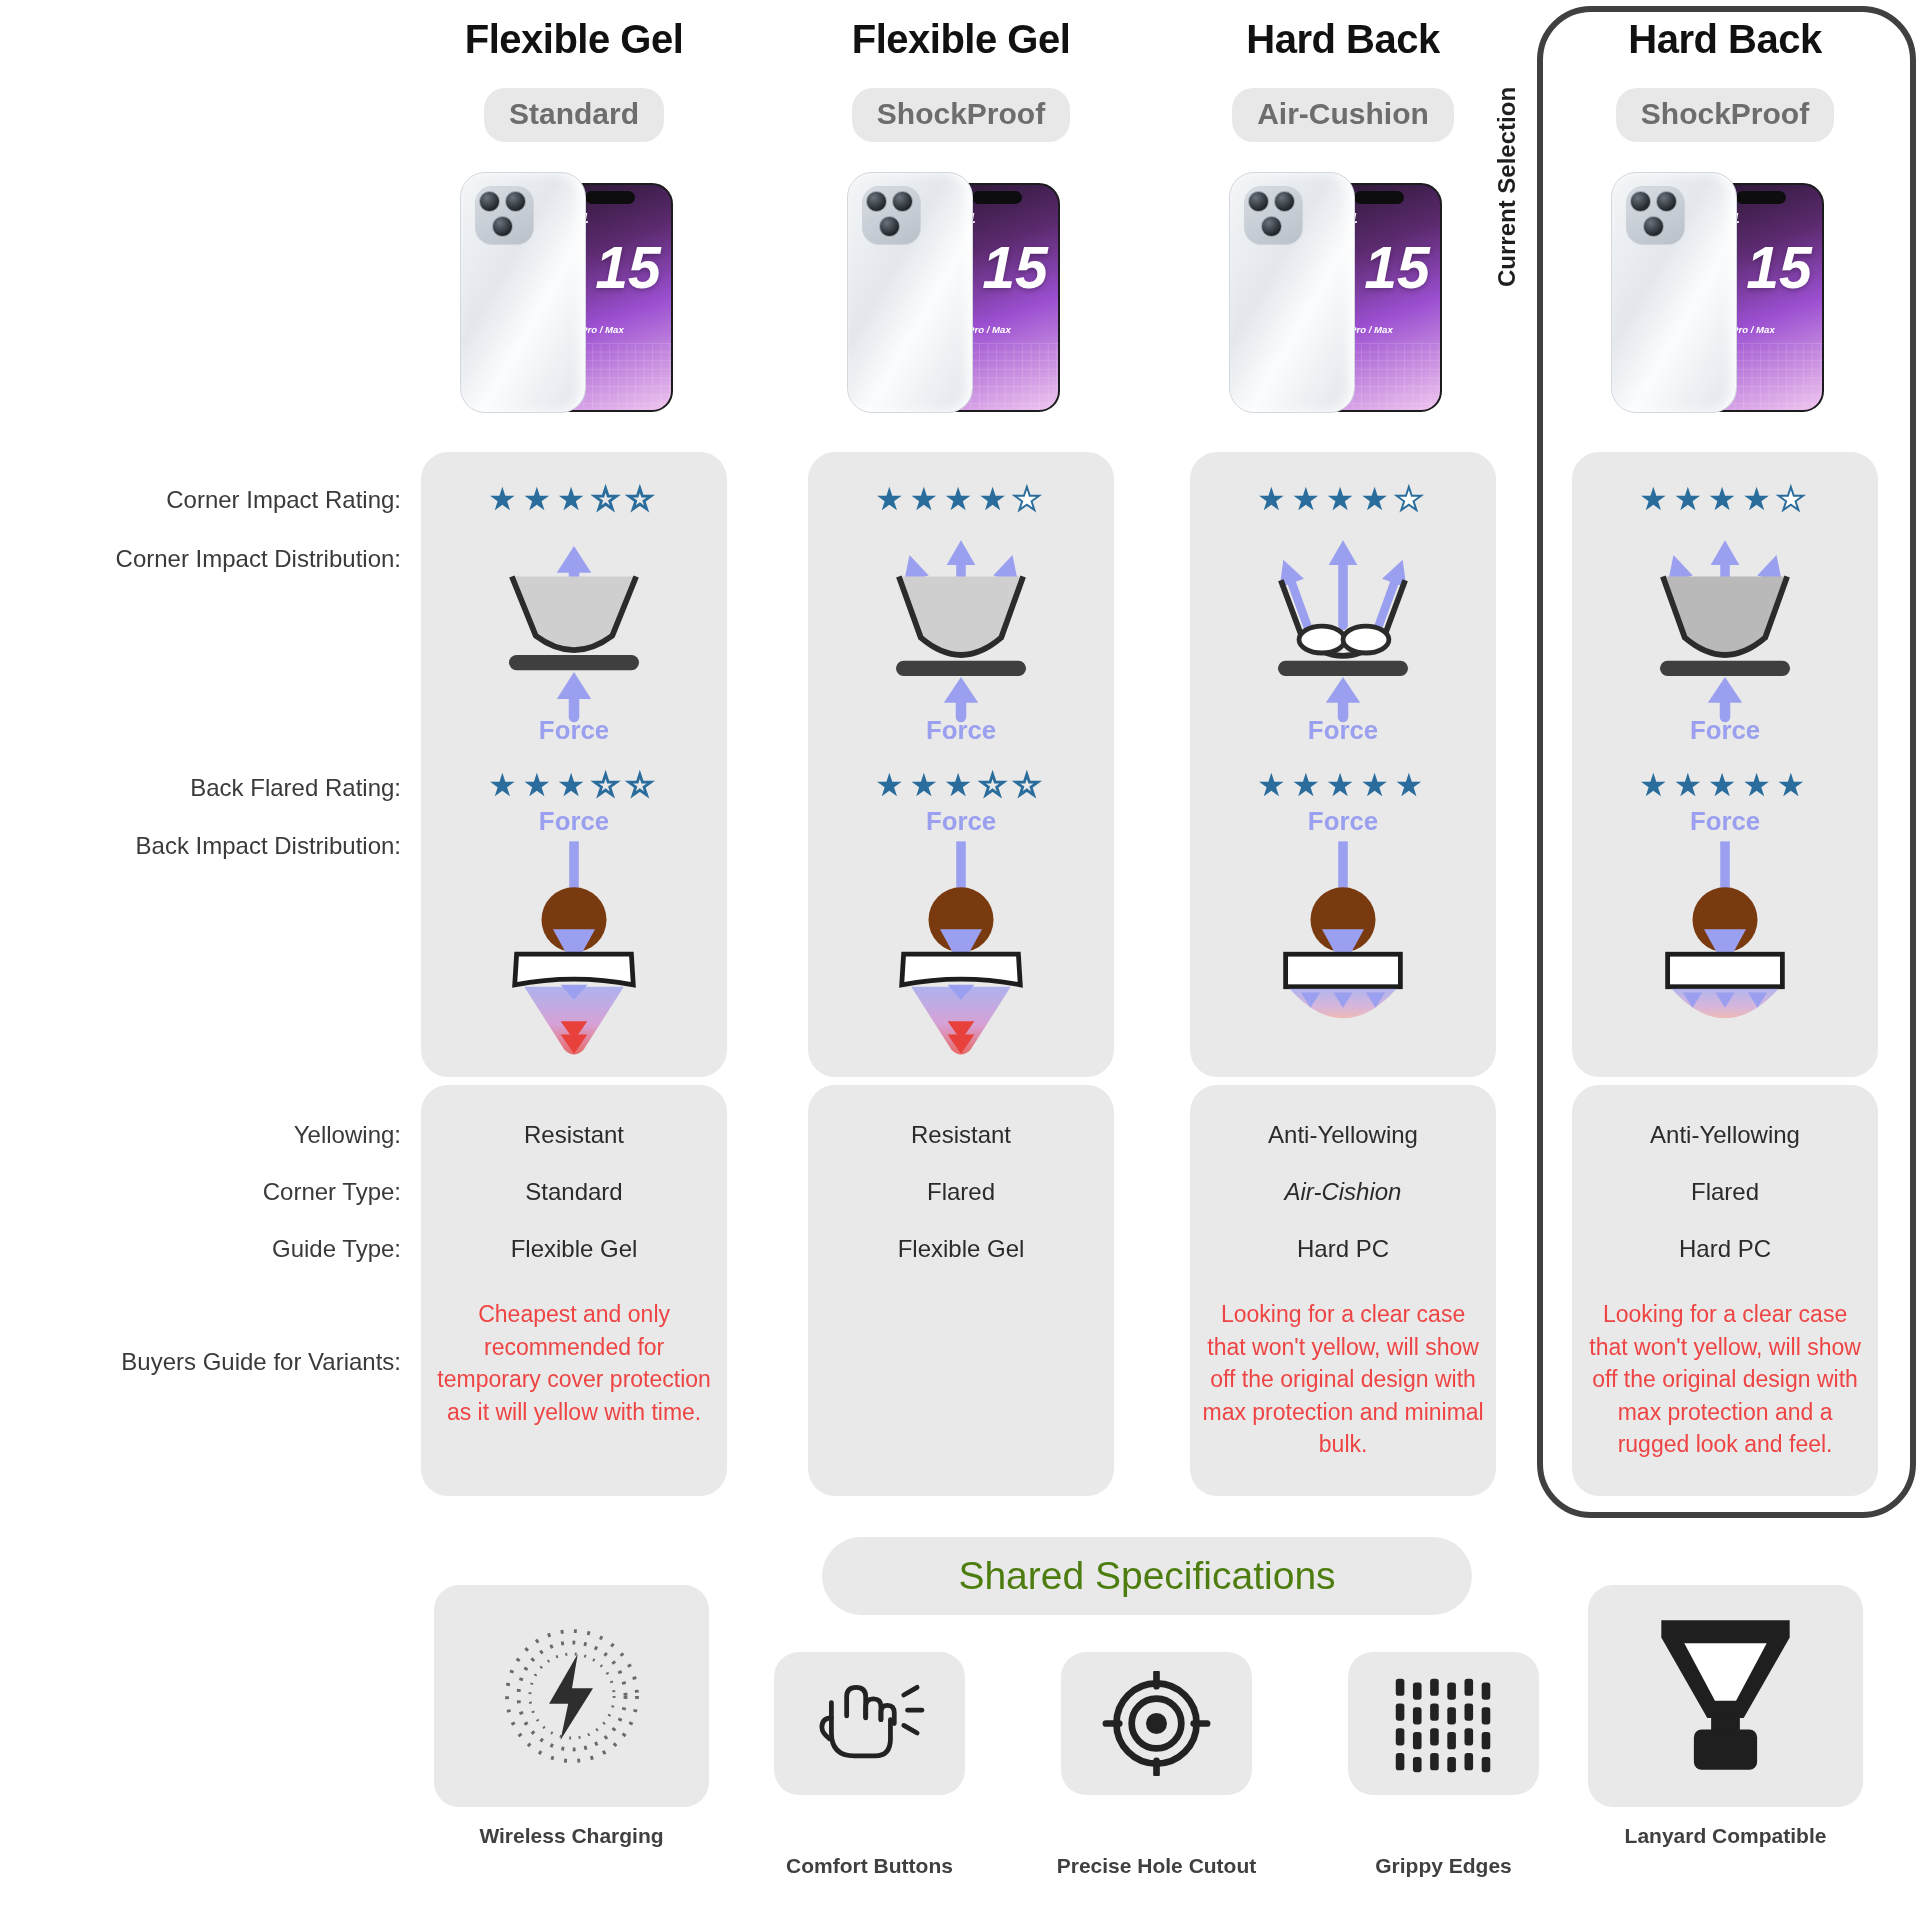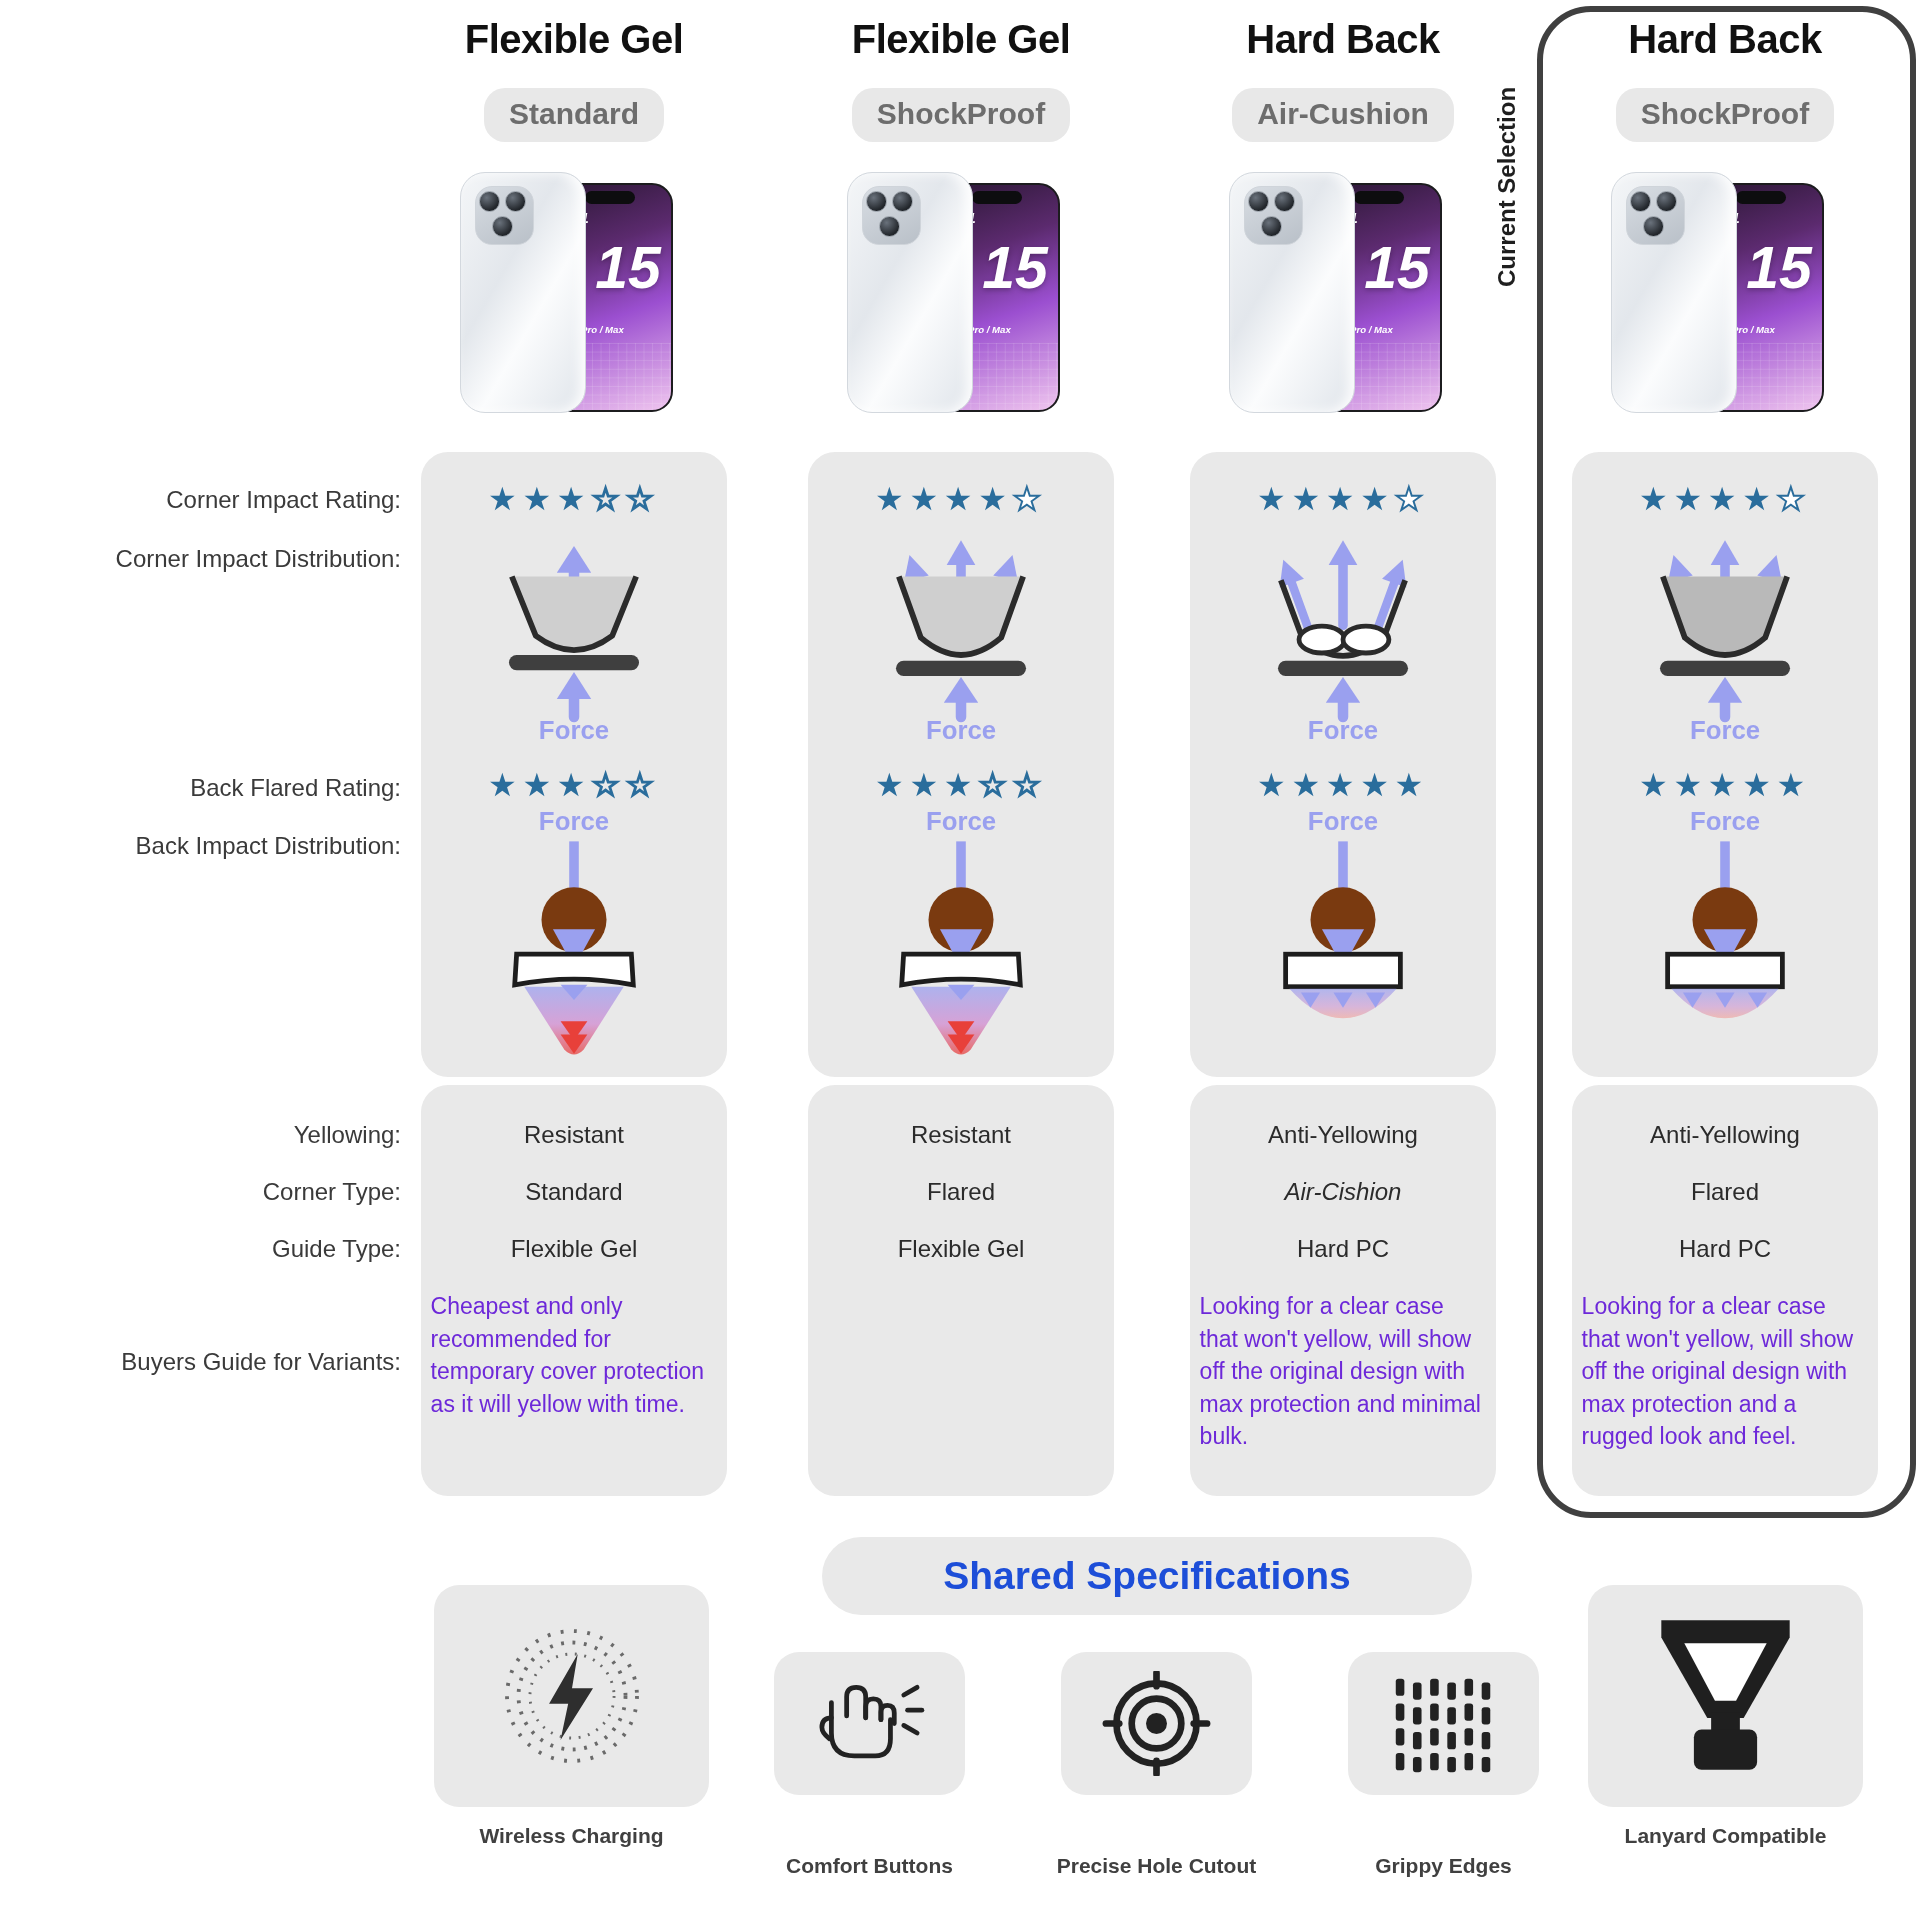"Cheapest and only recommended for" .guide { color: #6d28d9 -> #ef4444; margin-top: none -> 8px; text-align: left -> center }
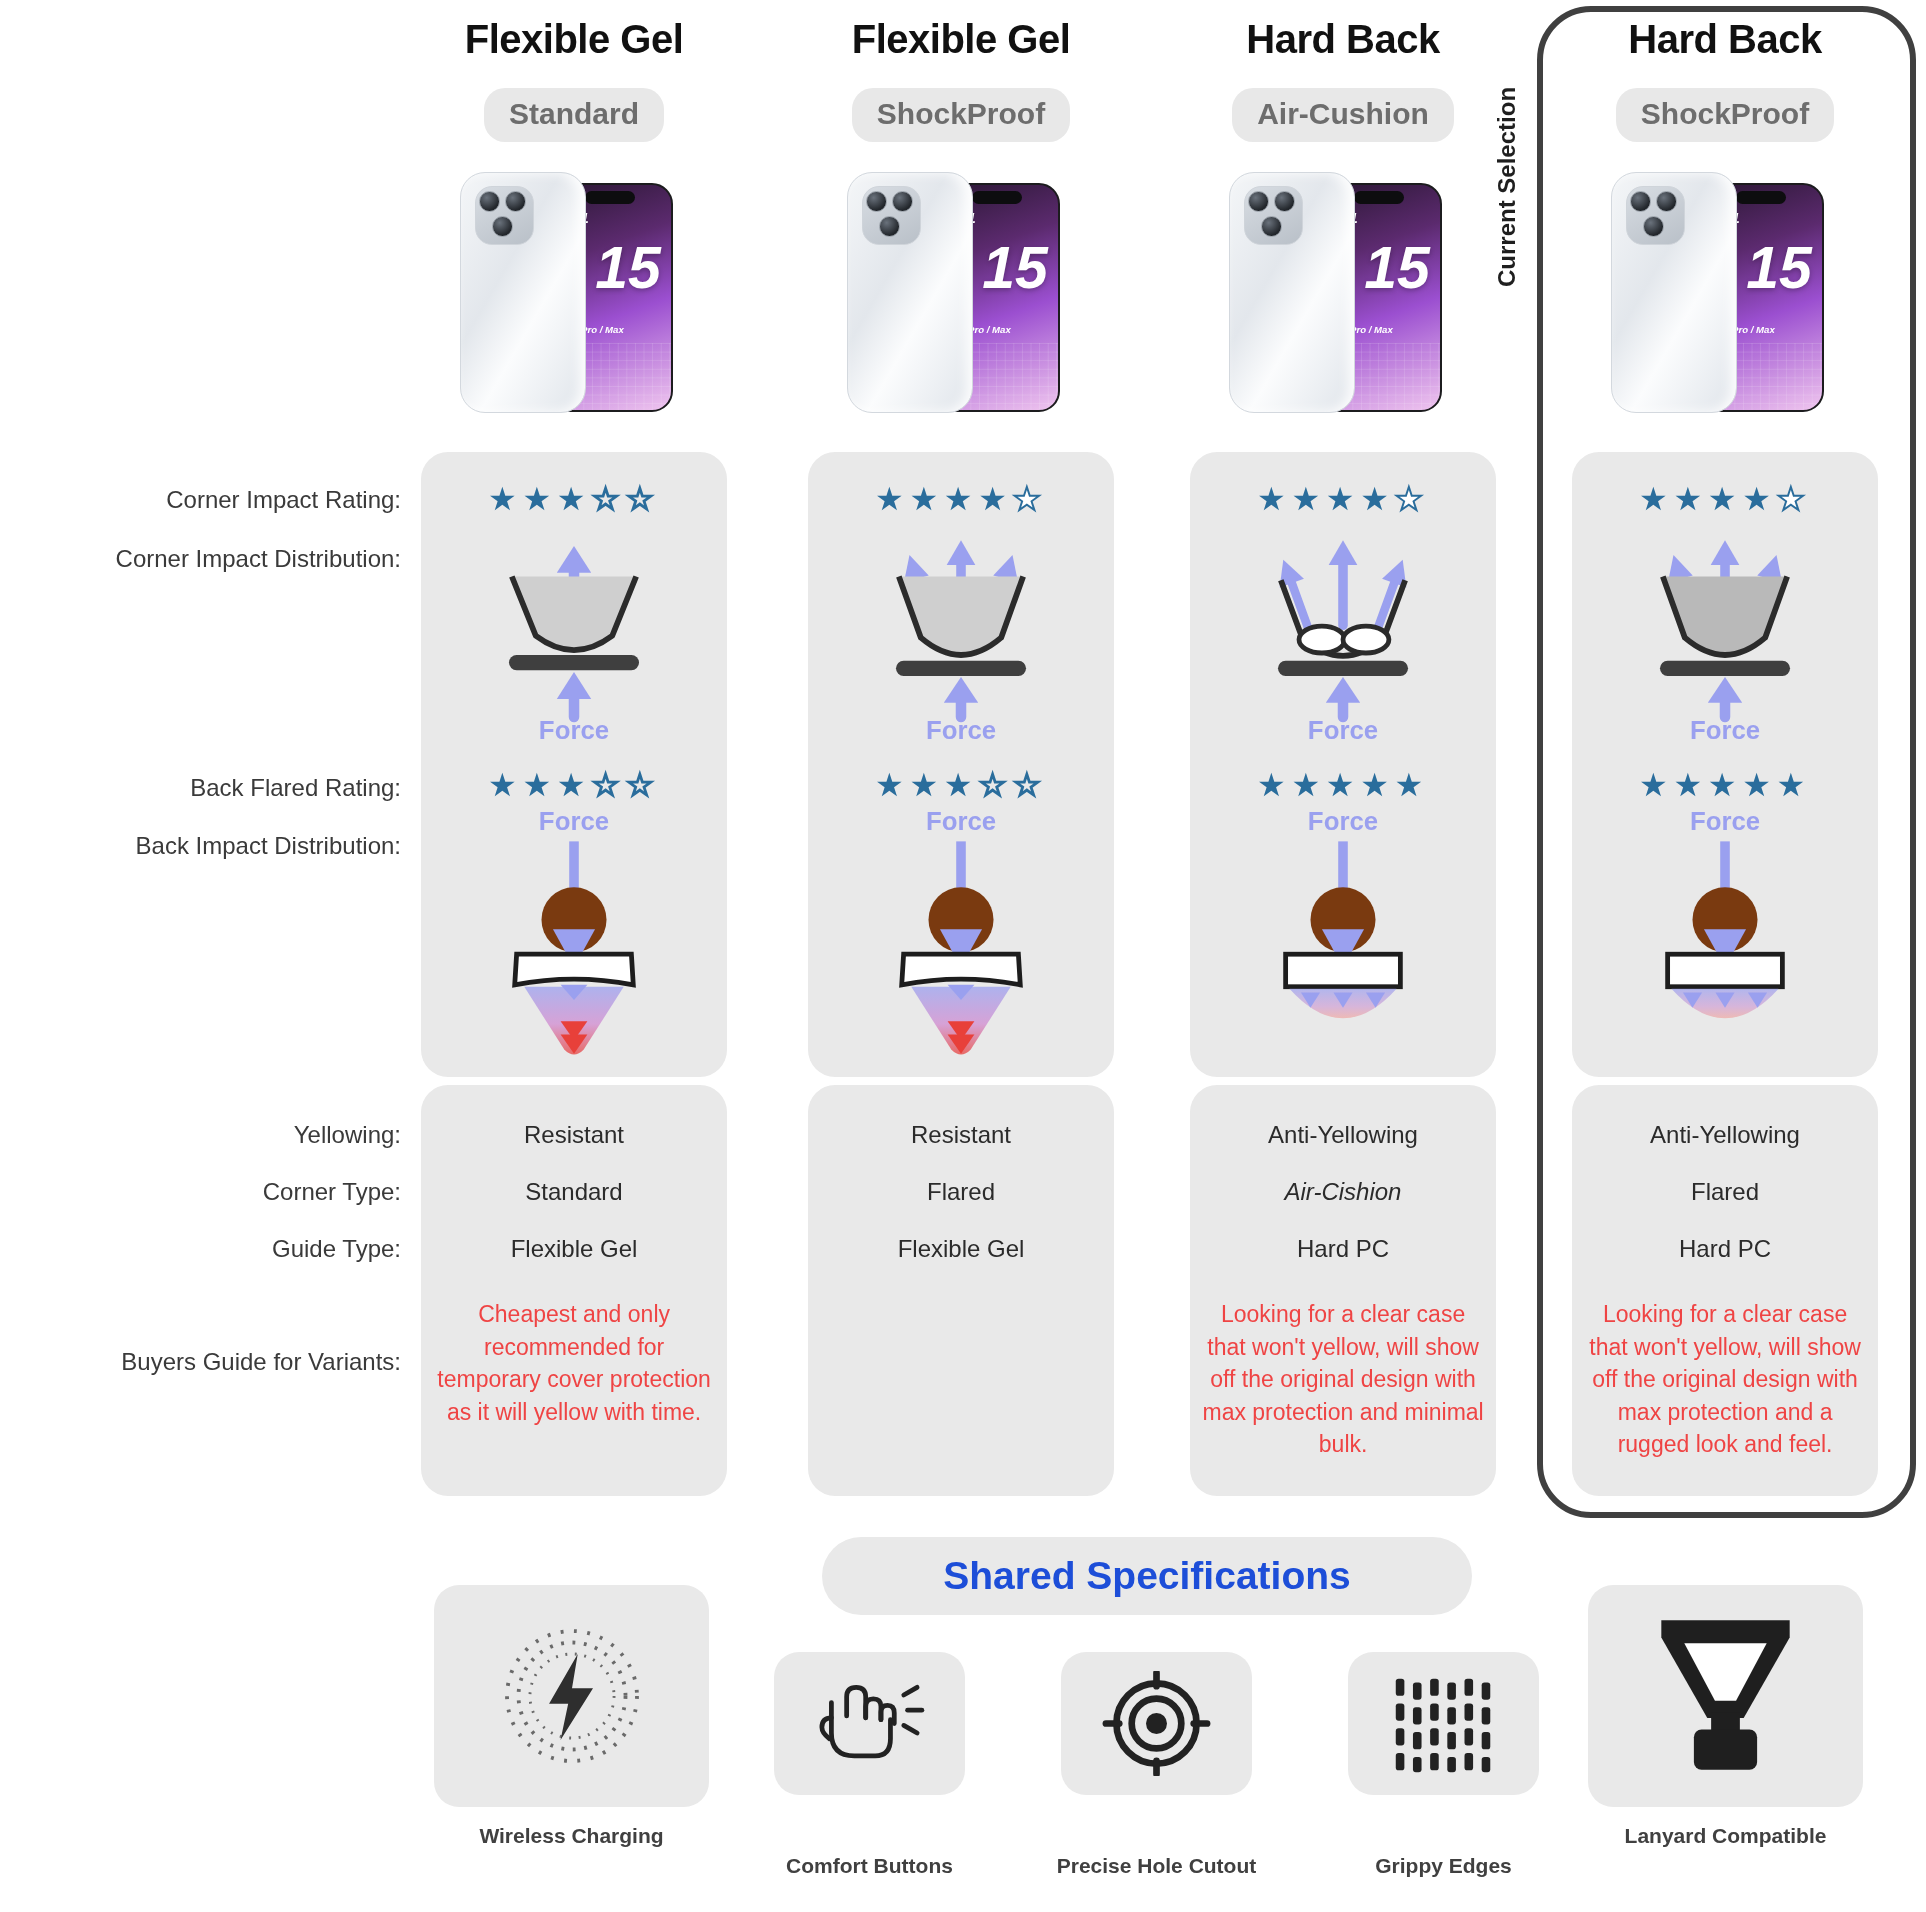"Shared Specifications" .shared-pill { color: #1d4ed8 -> #4d7c0f; font-weight: bold -> normal }
